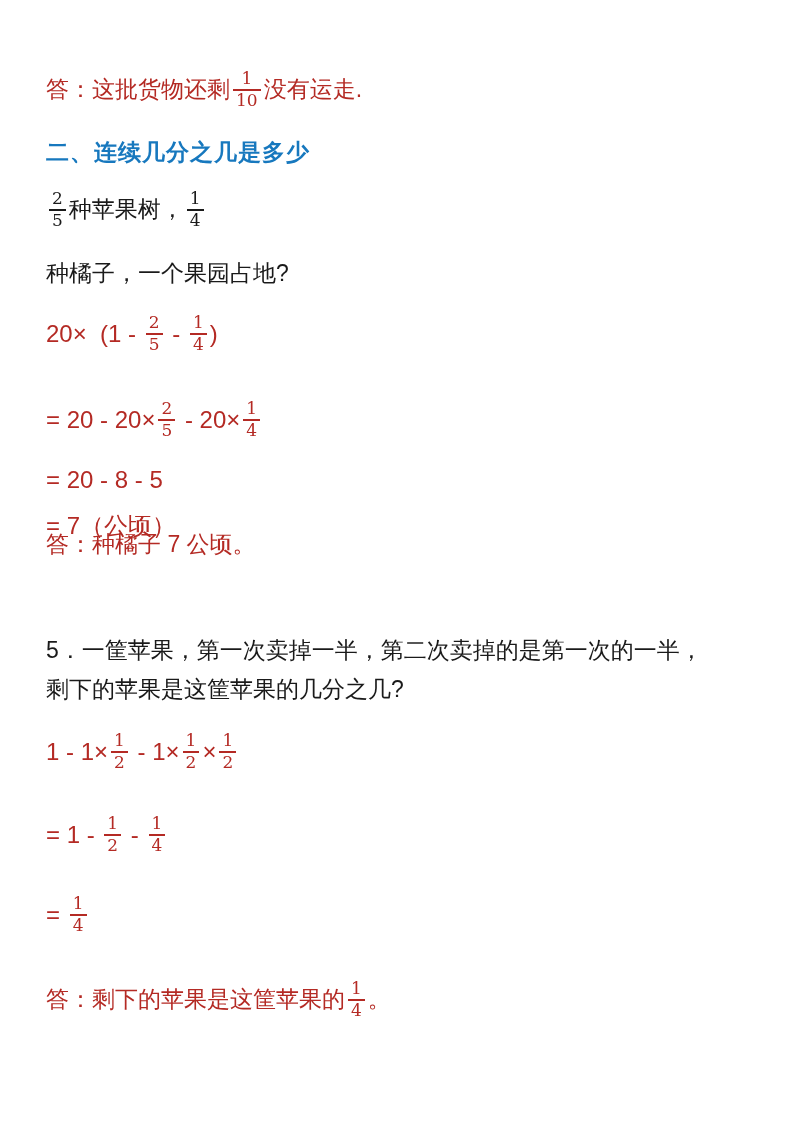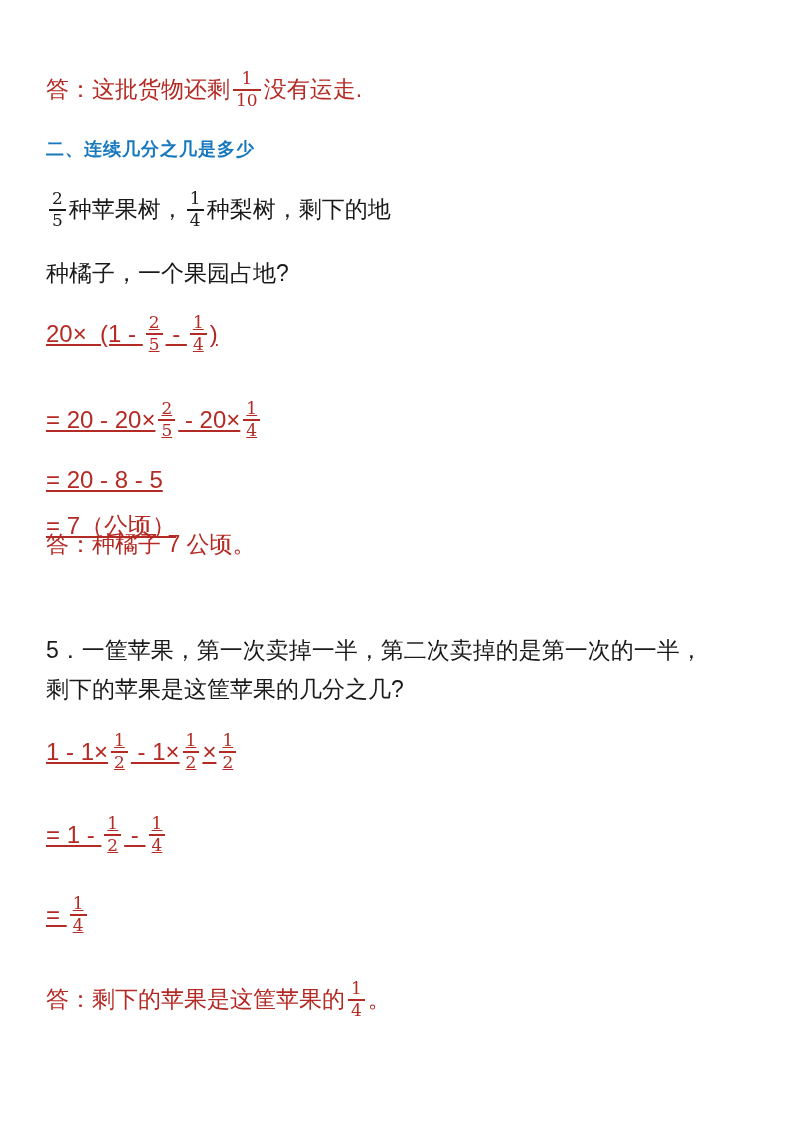"二、连续几分之几是多少" .heading { font-size: 18px -> 23px }
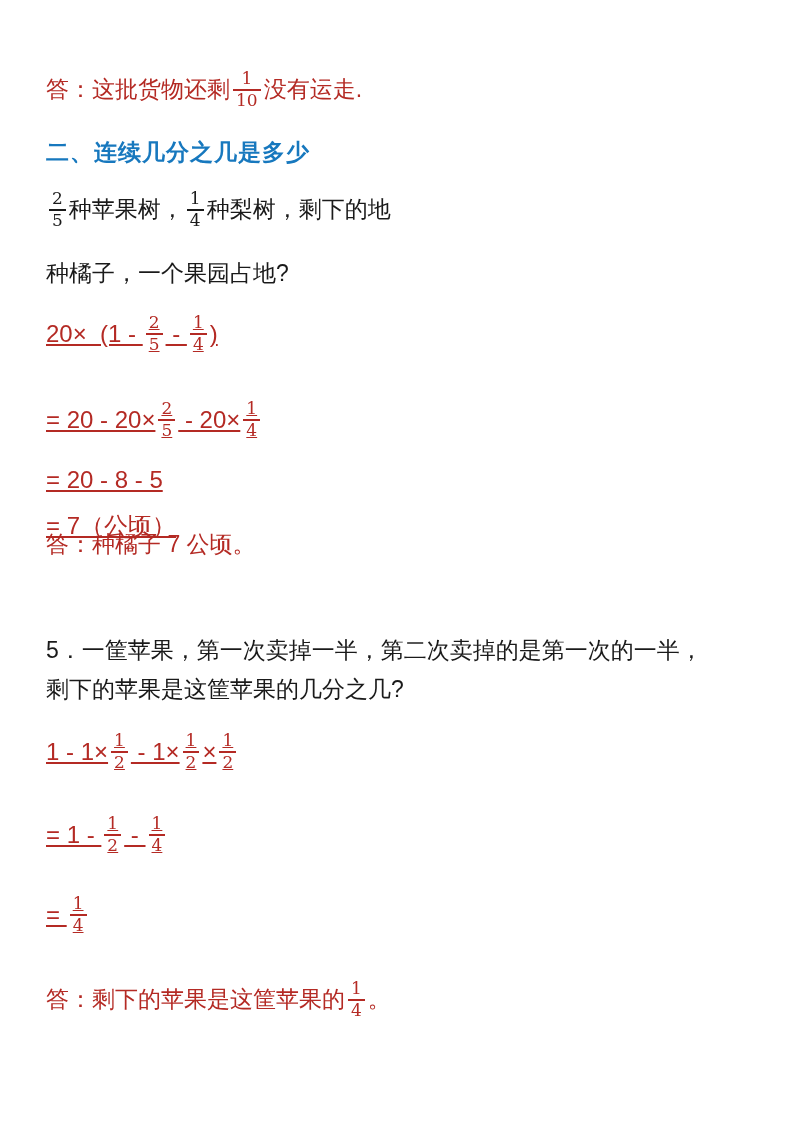"种梨树，剩下的地" span { html: <span>种梨树，剩下的地</span> -> none }
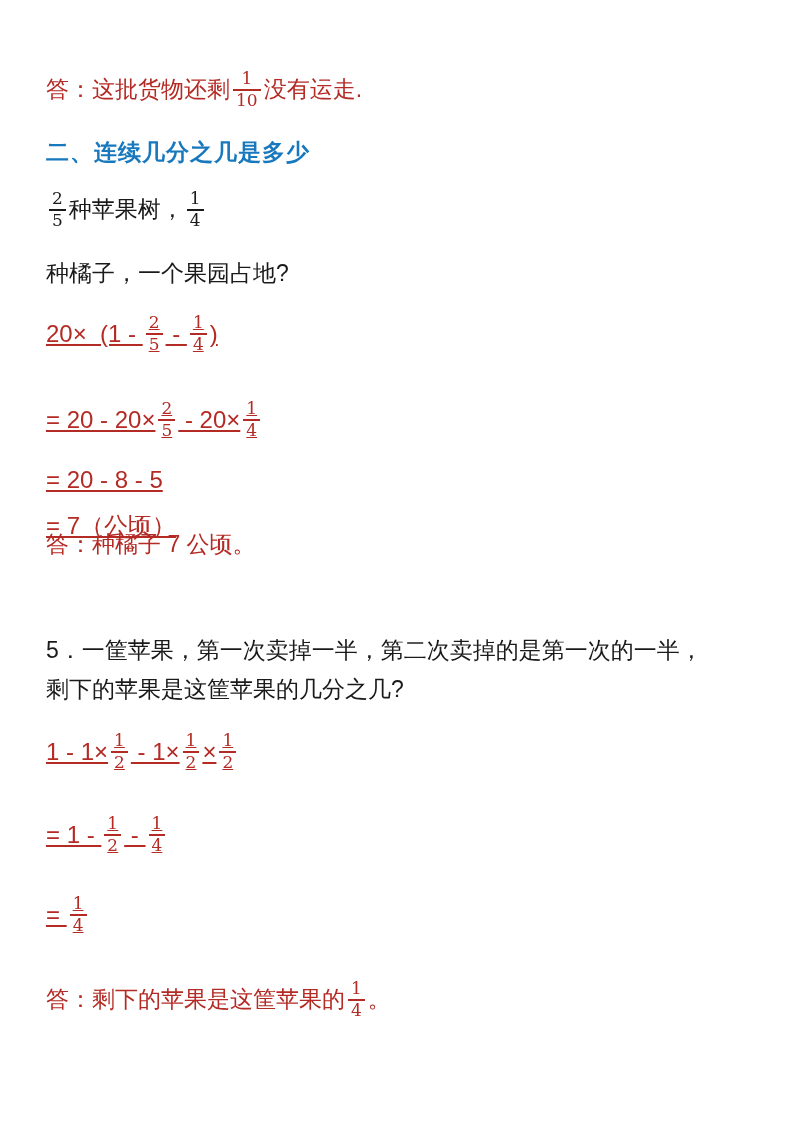"20× (1 -" .eq { text-decoration: underline -> none }
